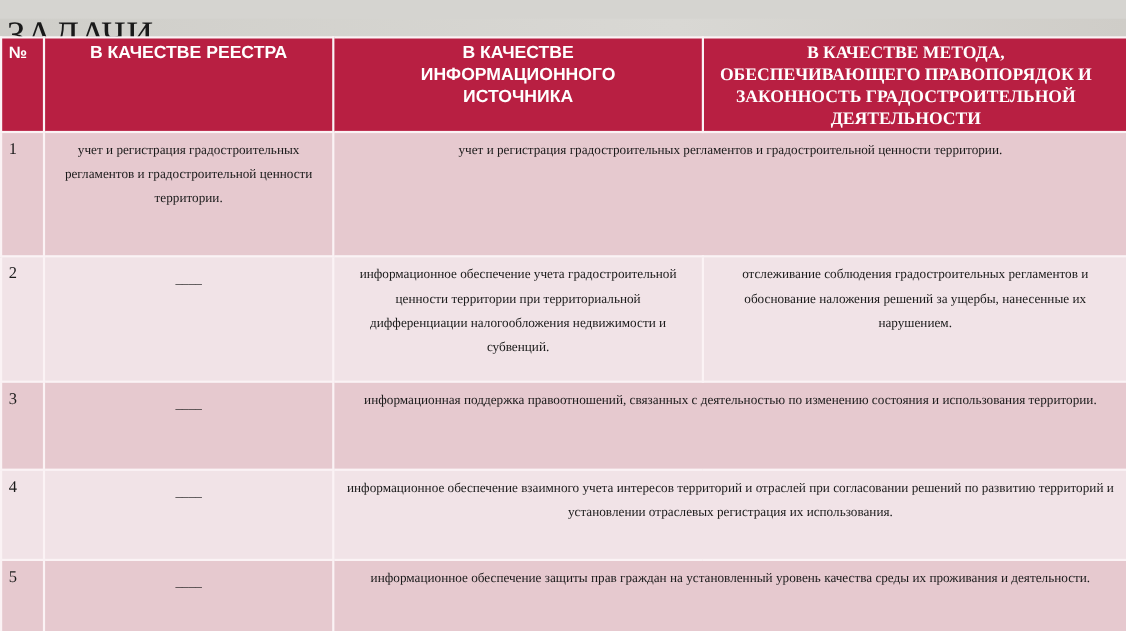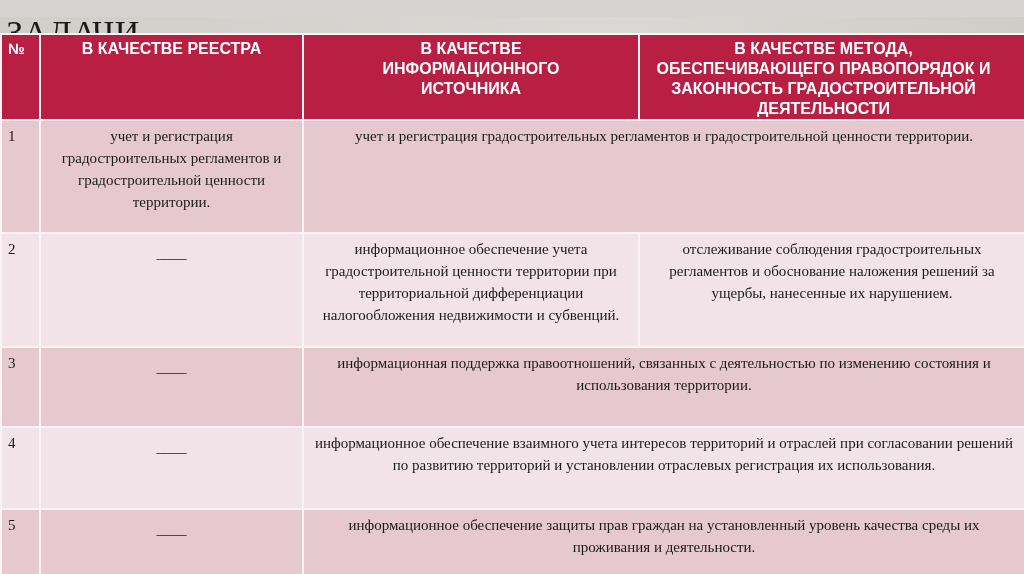"В КАЧЕСТВЕ МЕТОДА, ОБЕСПЕЧИВАЮЩЕГО" th { font-family: none -> Liberation Serif, serif }
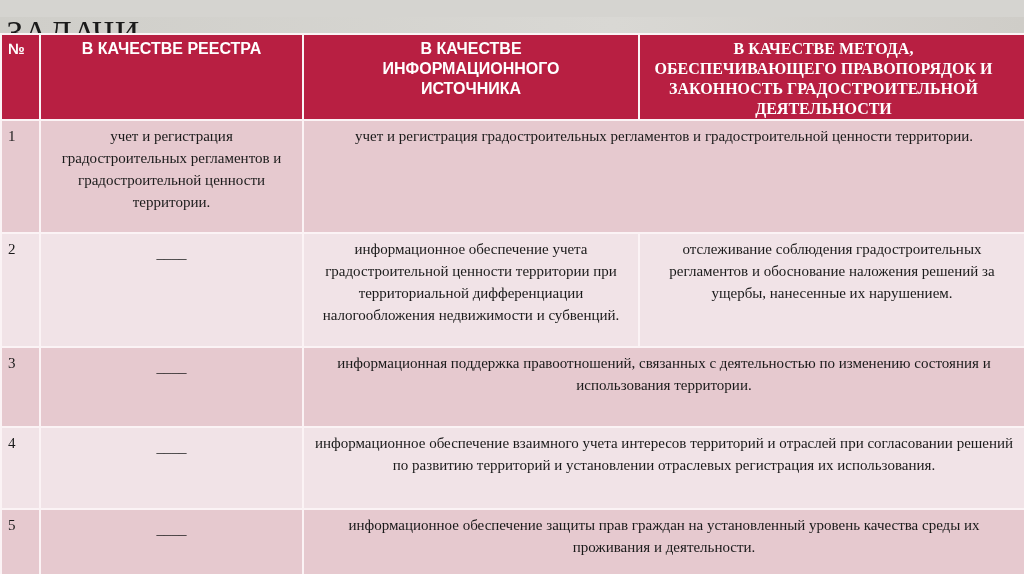"учет и регистрация градостроительных" td { font-size: 15px -> 12px }
